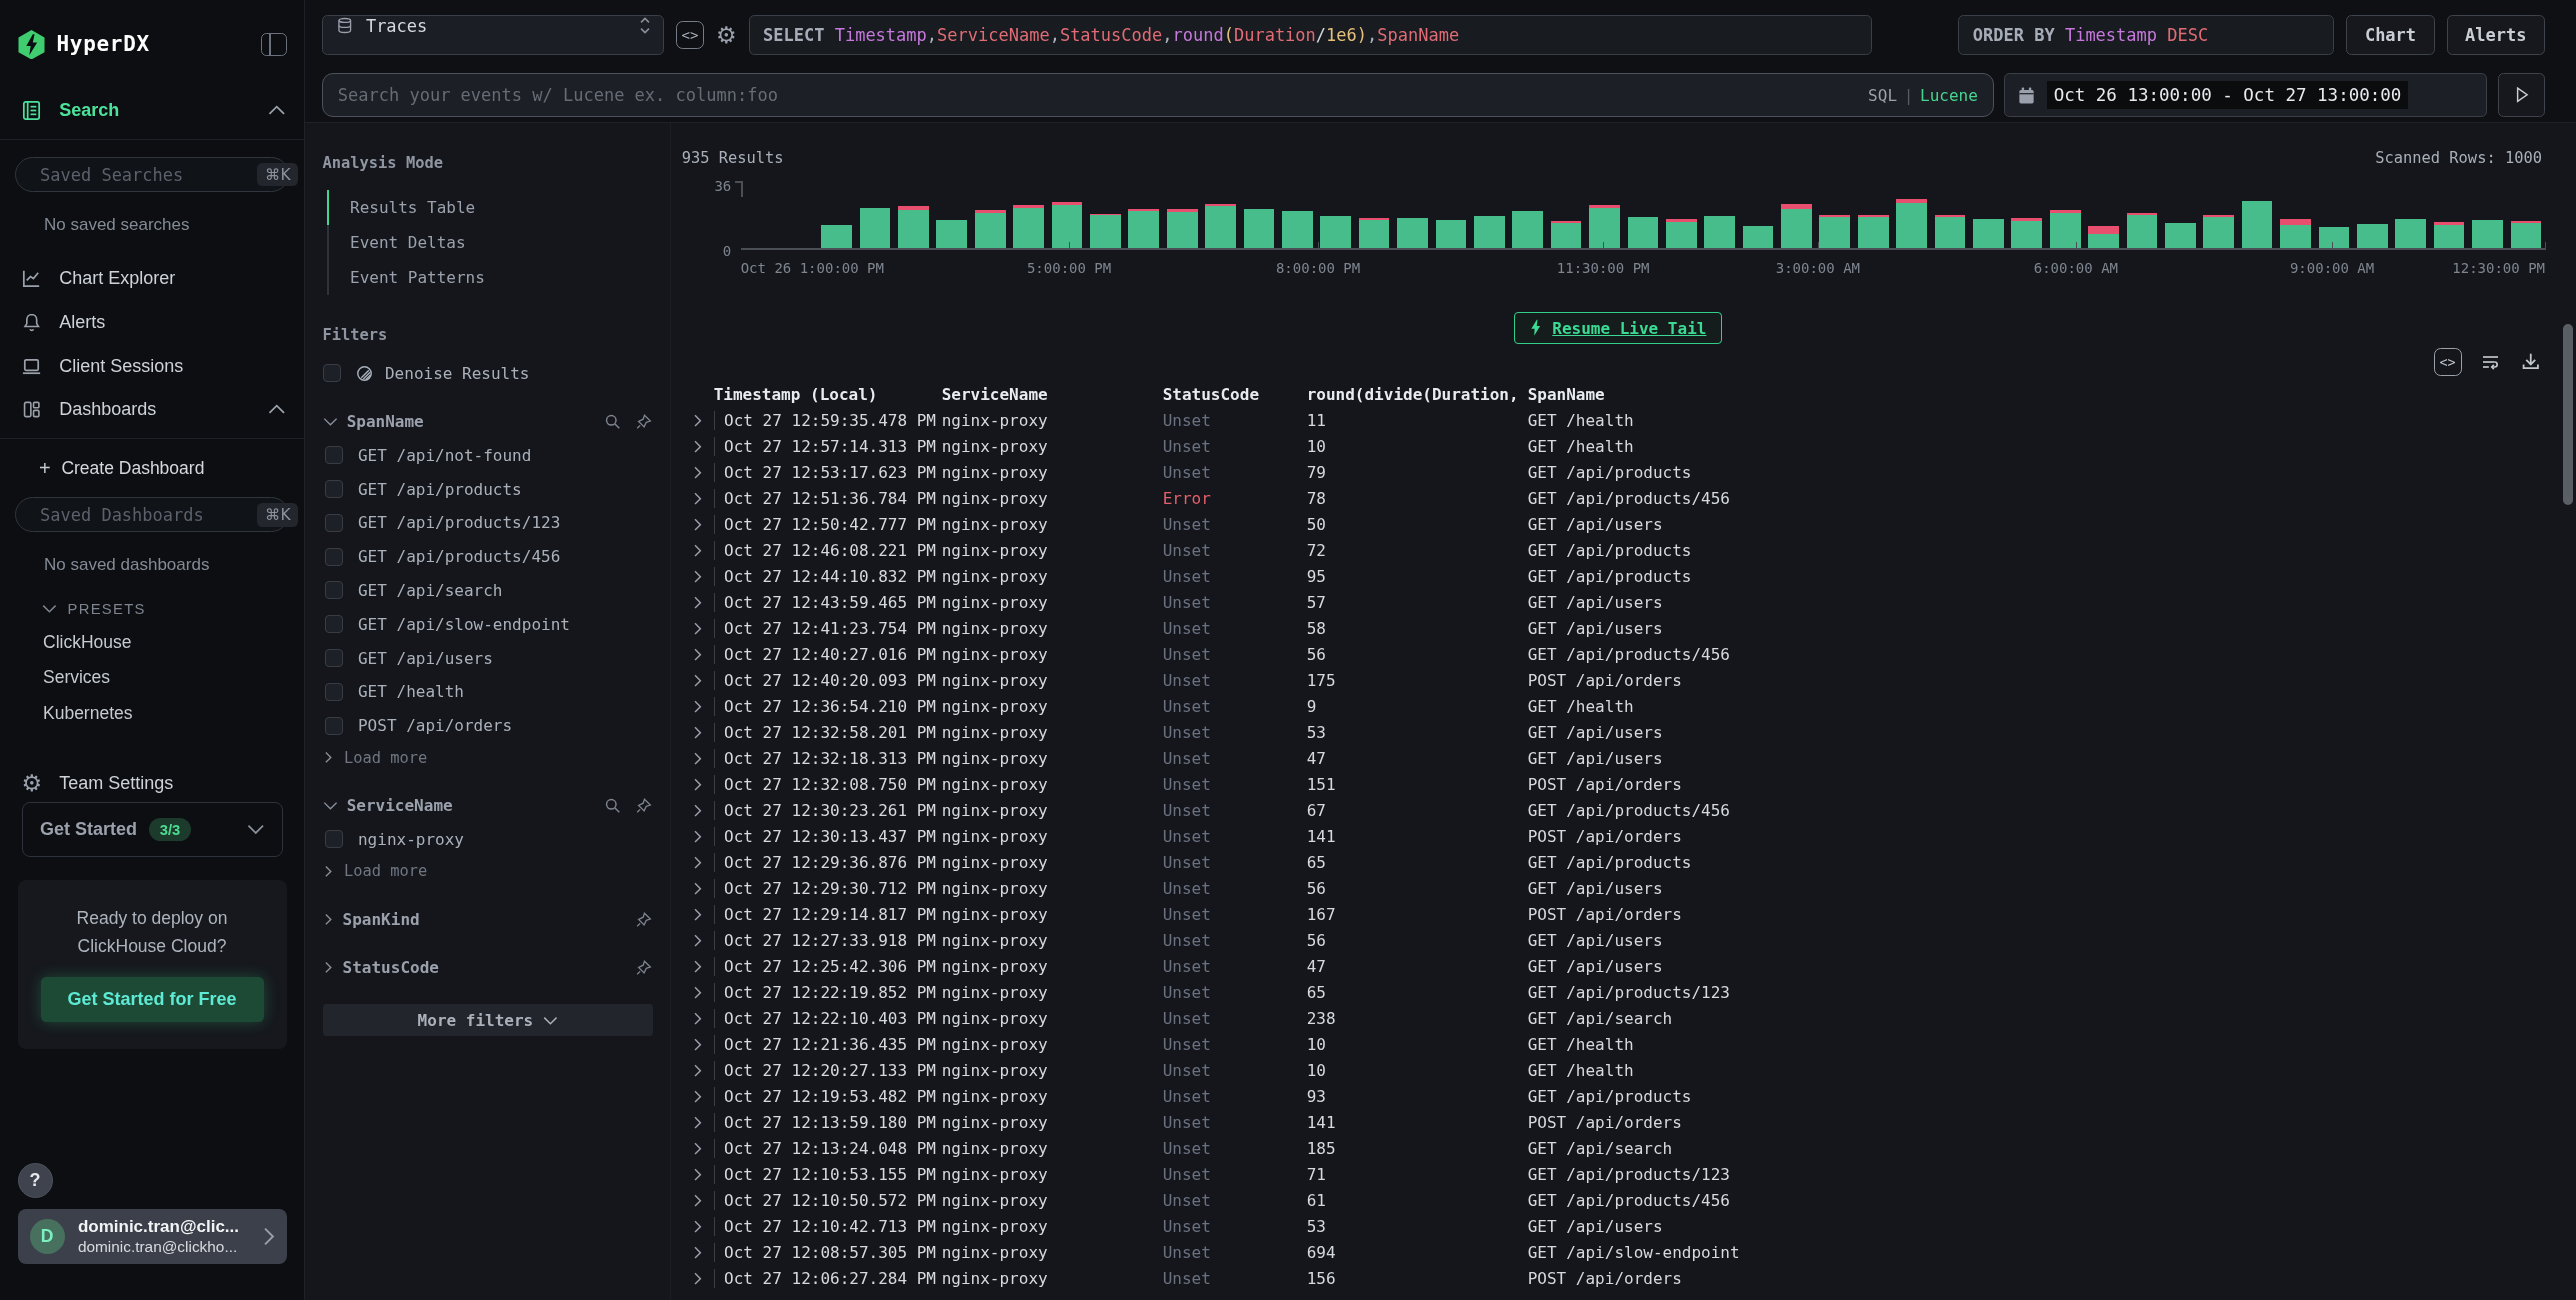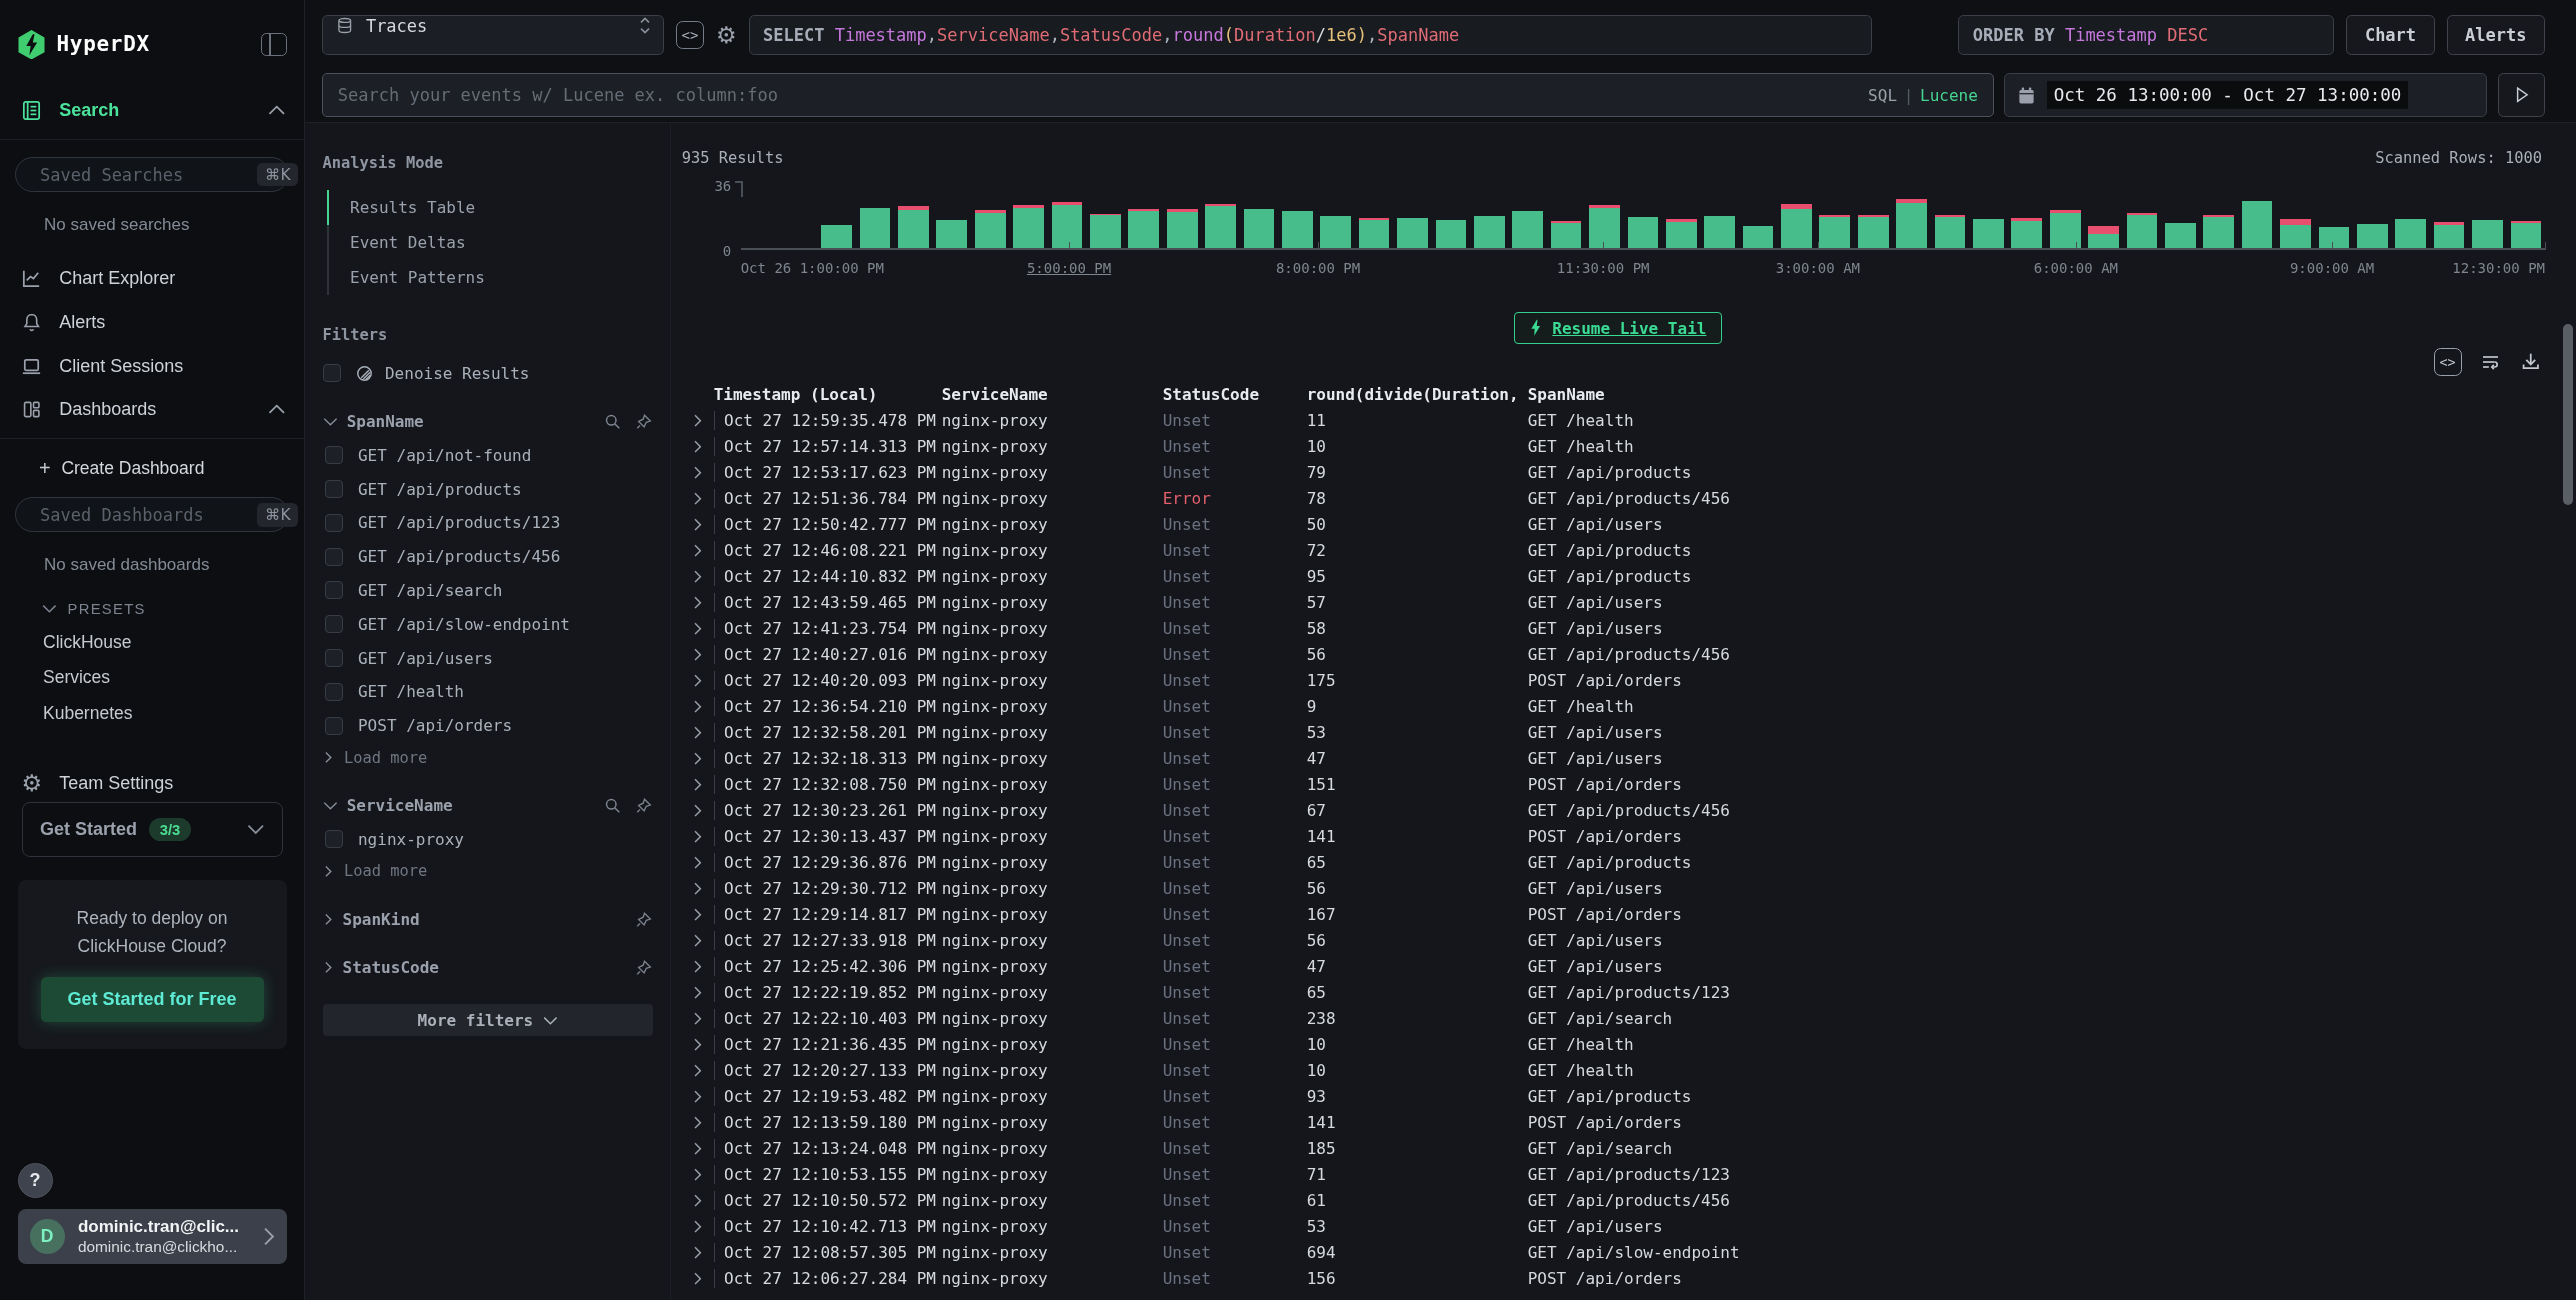"Search your events w/ Lucene" .search-wrap { border-radius: 5px -> 11px }
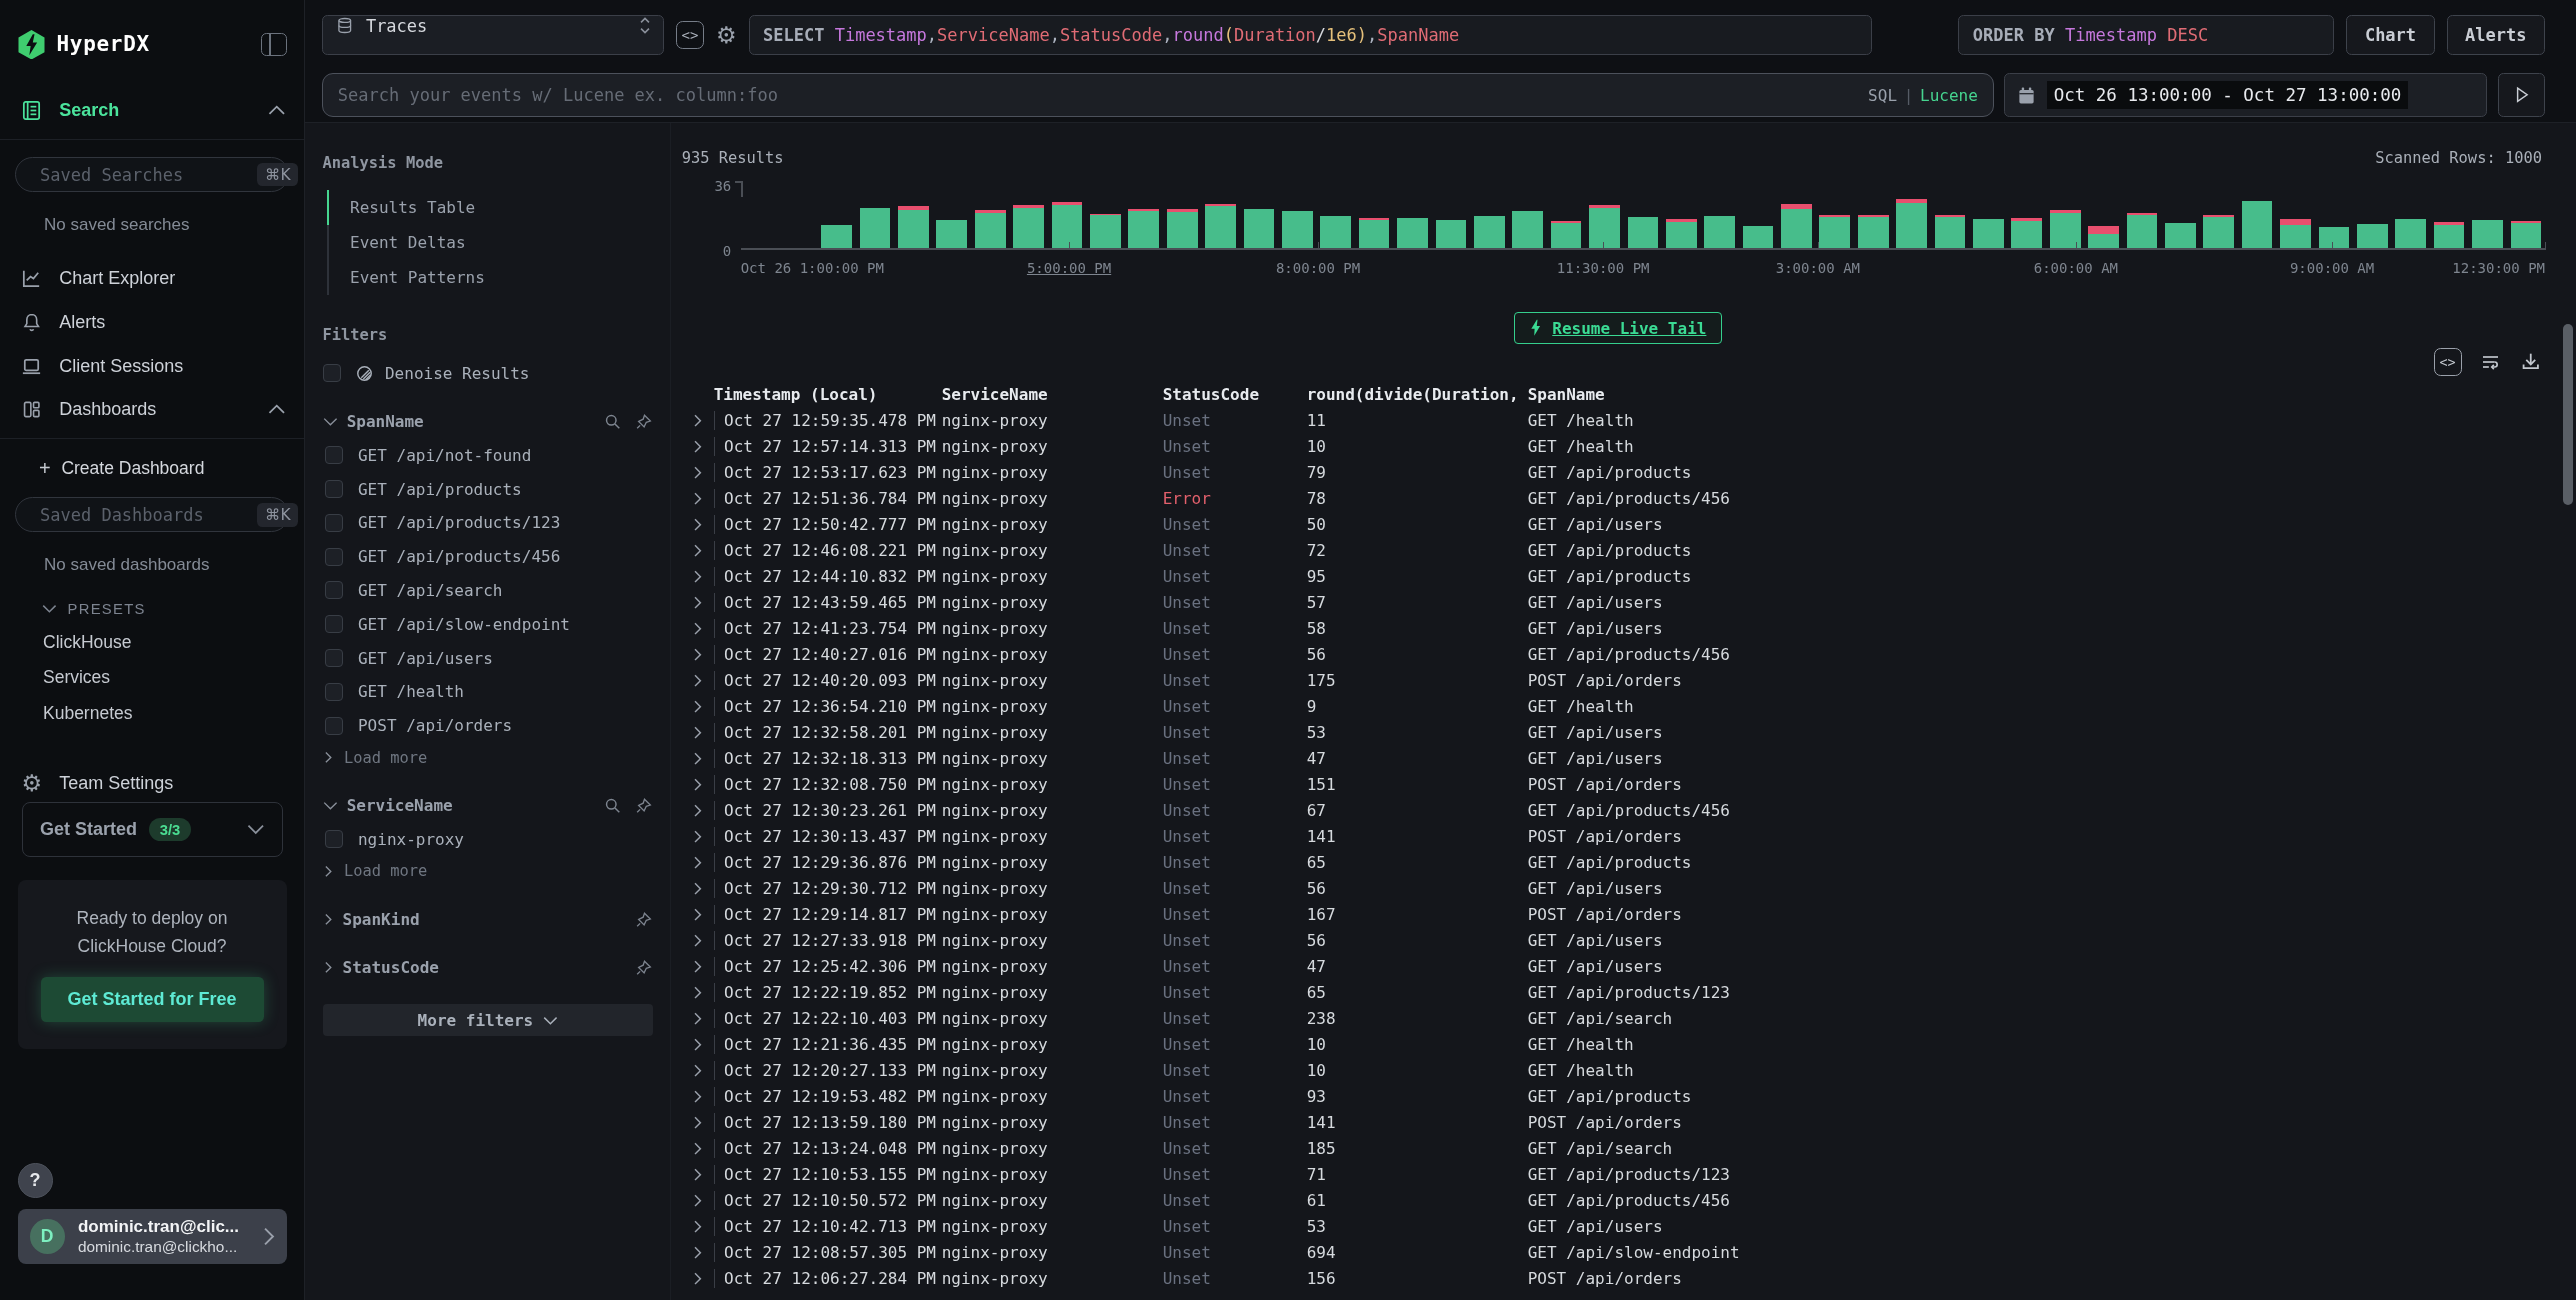"5:00:00 PM" span.x-lab { text-decoration: underline -> none }
